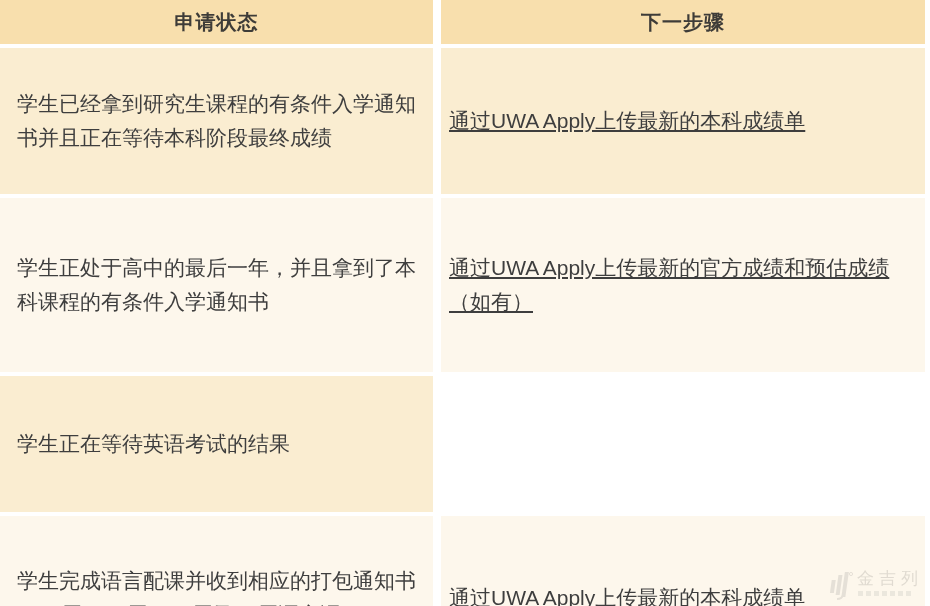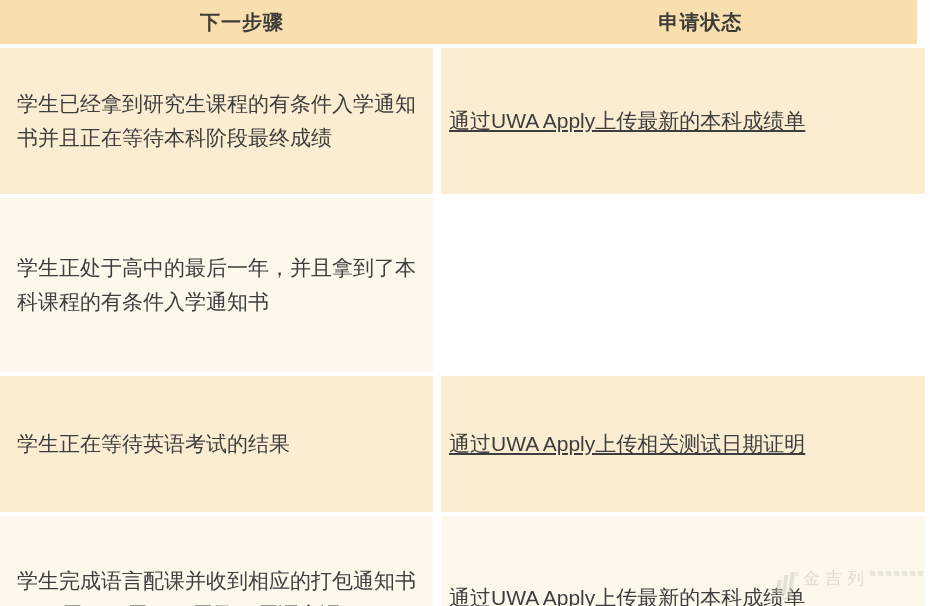"下一步骤" div.cell { order: before "申请状态" -> after "申请状态" }
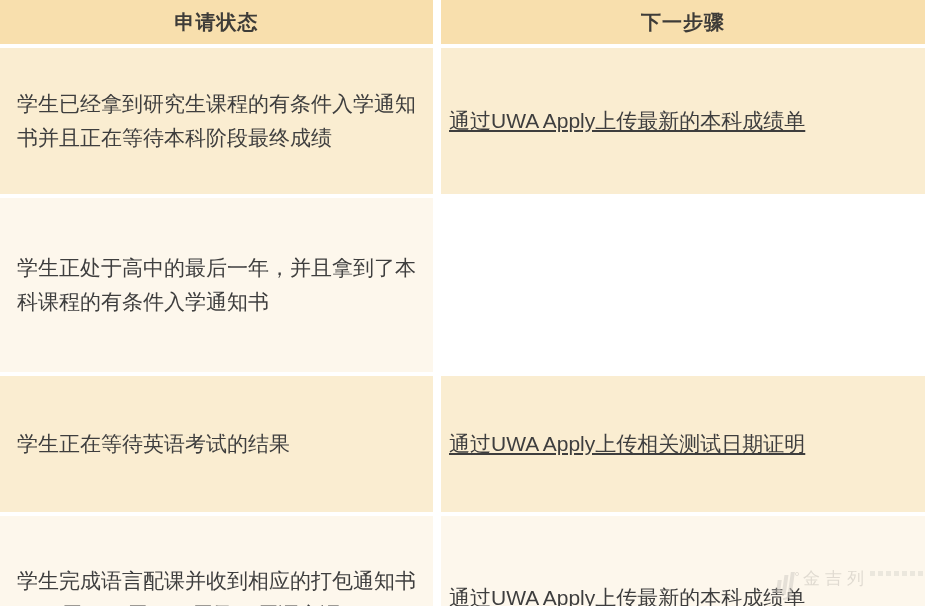"通过UWA Apply上传最新的官方成绩和预估成绩（如有）" div.cell { html: none -> <div> <span>通过UWA Apply上传最新的官方成绩和预估成绩（如有）</span> </div> }
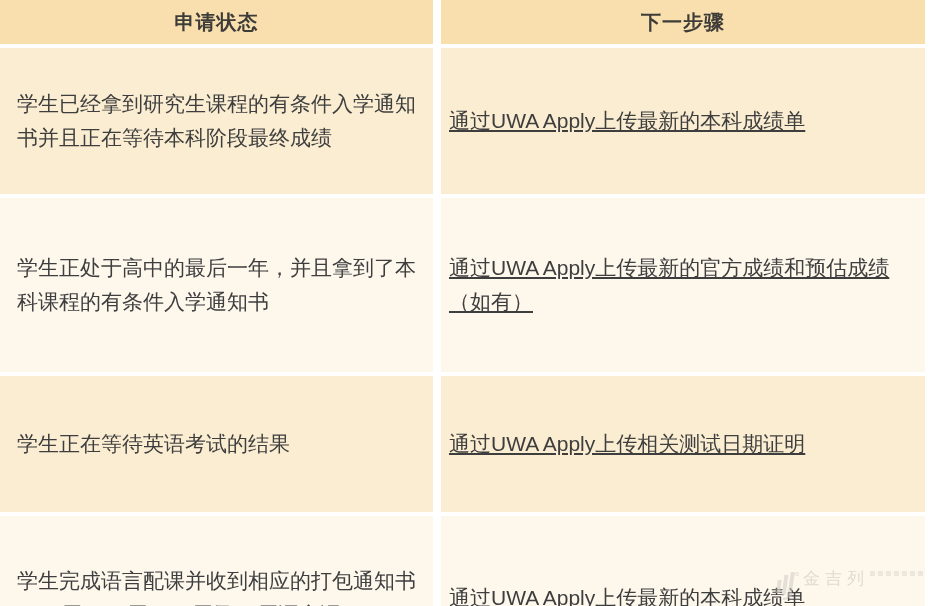"通过UWA Apply上传相关测试日期证明" div.cell { html: <div> <span>通过UWA Apply上传相关测试日期证明</span> </div> -> none }
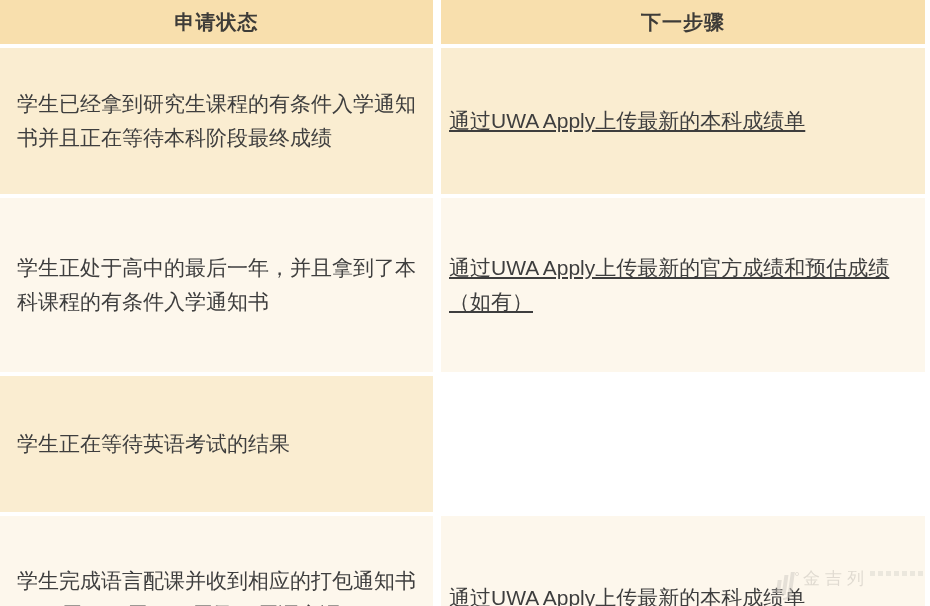"金吉列" .wm-text-col { flex-direction: none -> column }
